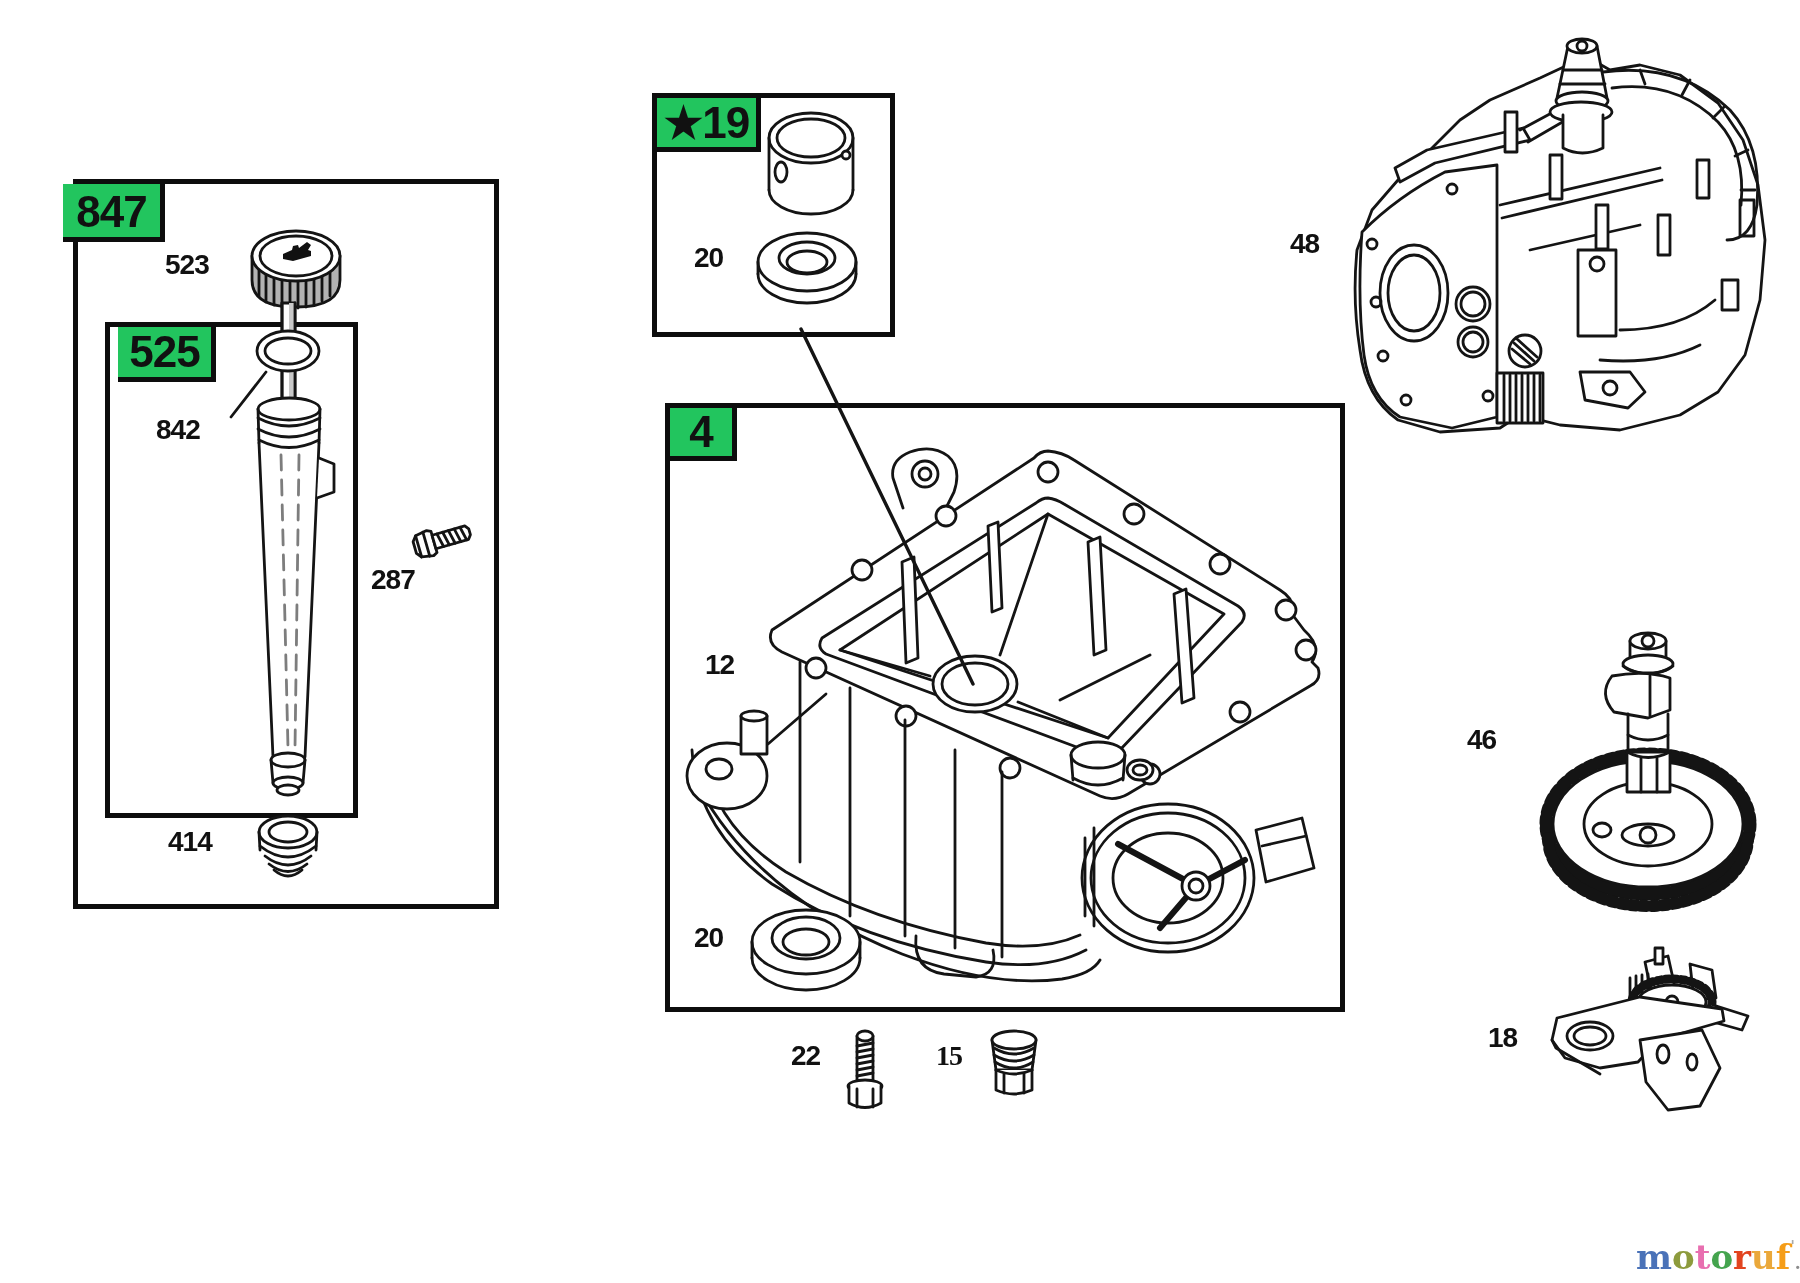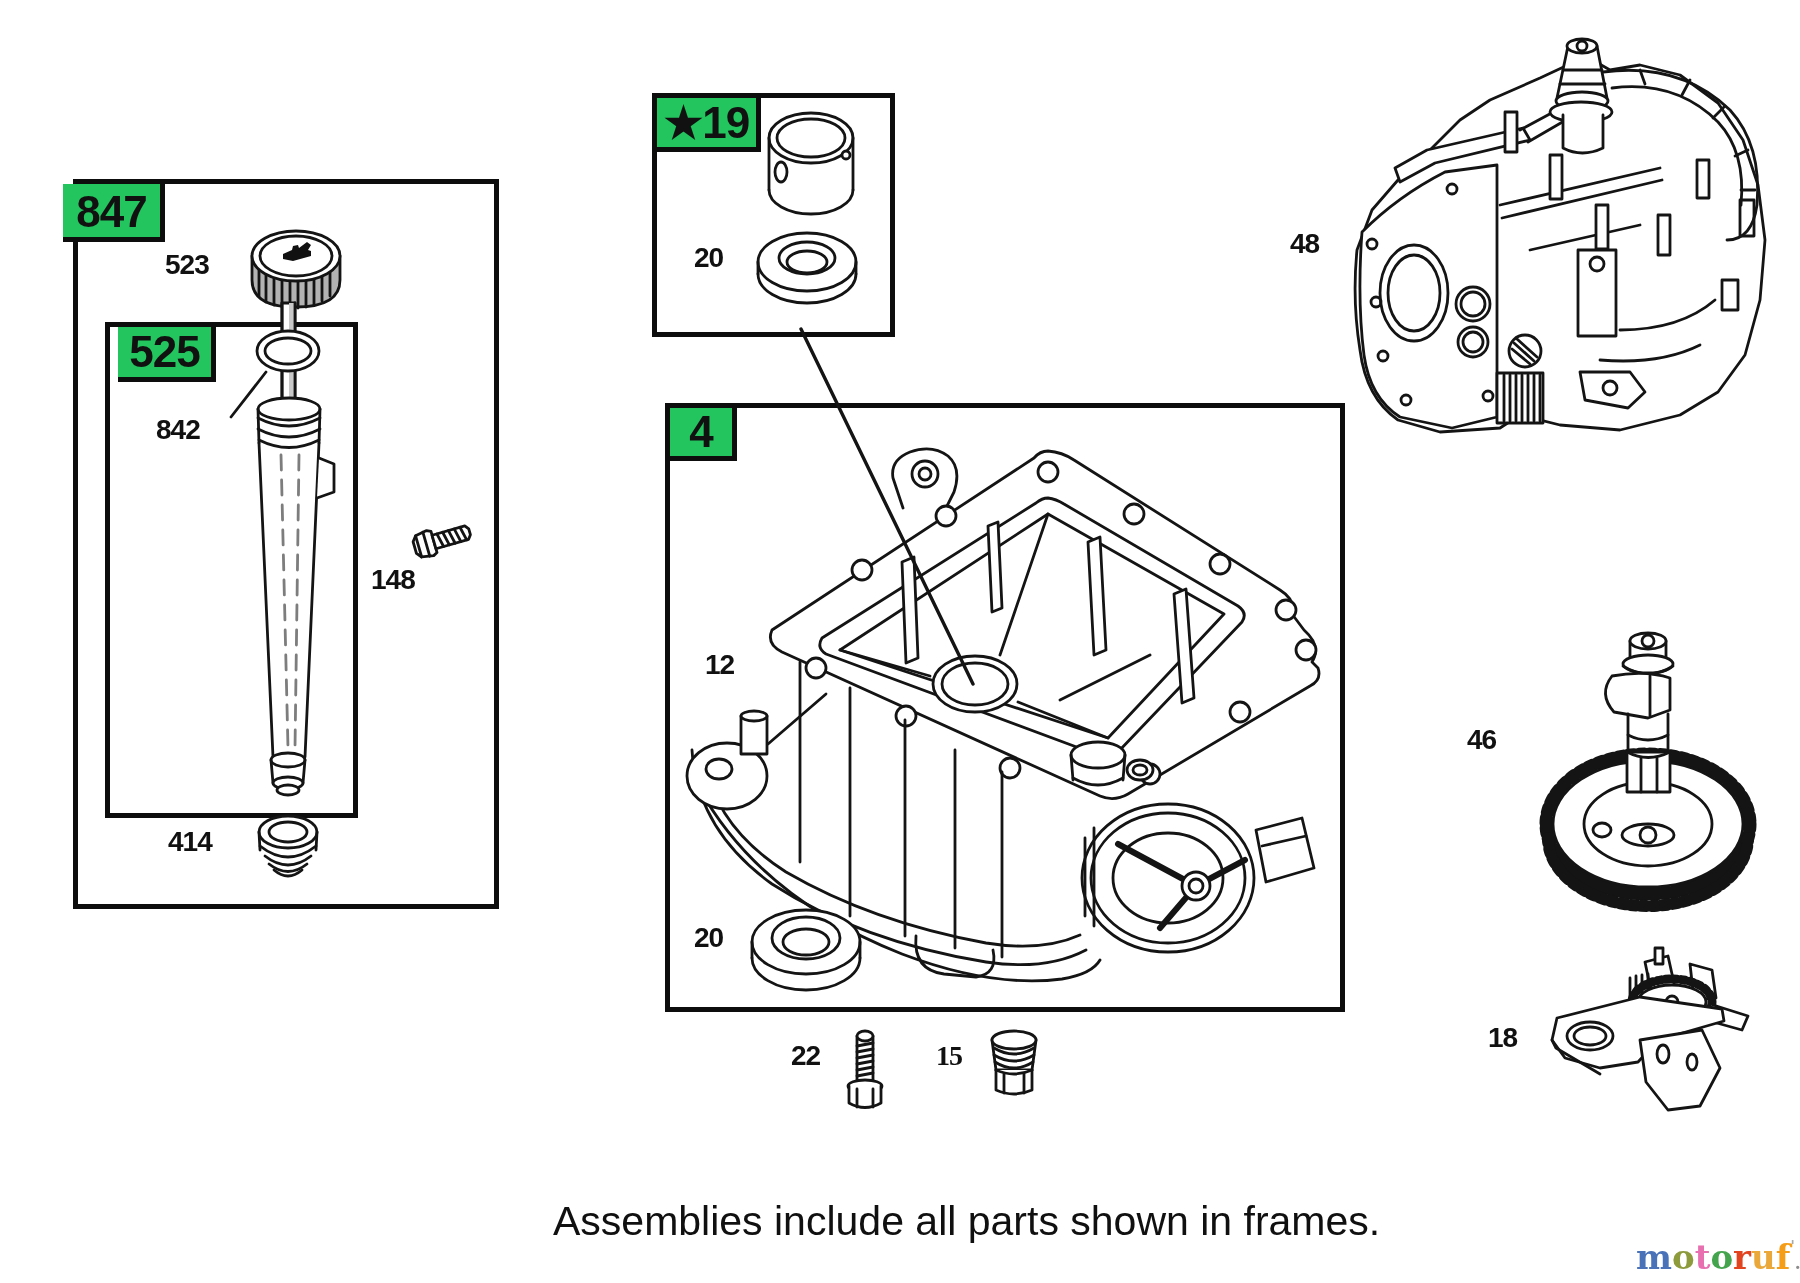"148" div.plabel { text: 148 -> 287 }
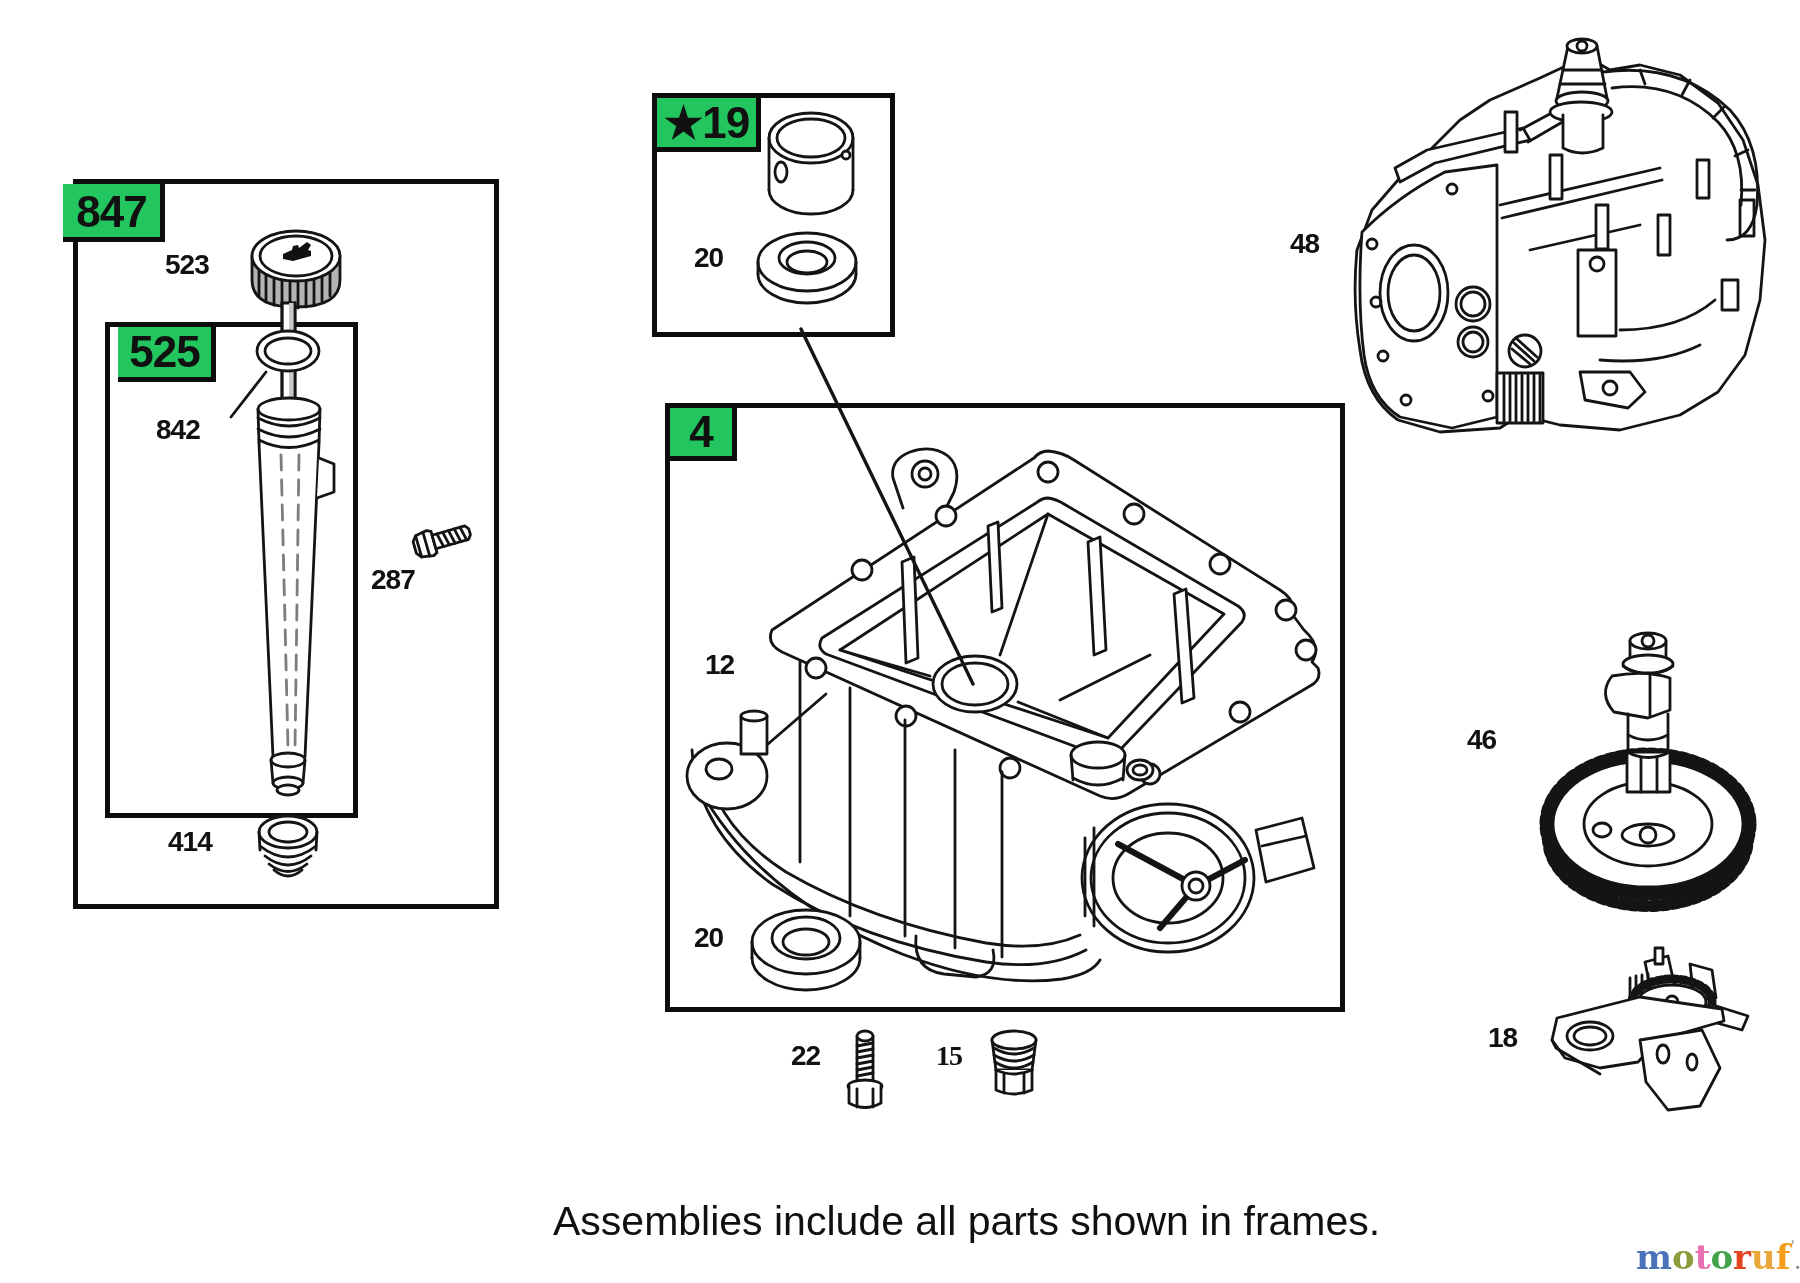"Assemblies include all parts shown" div.caption { html: <div>Assemblies include all parts shown in frames.</div> -> none }
